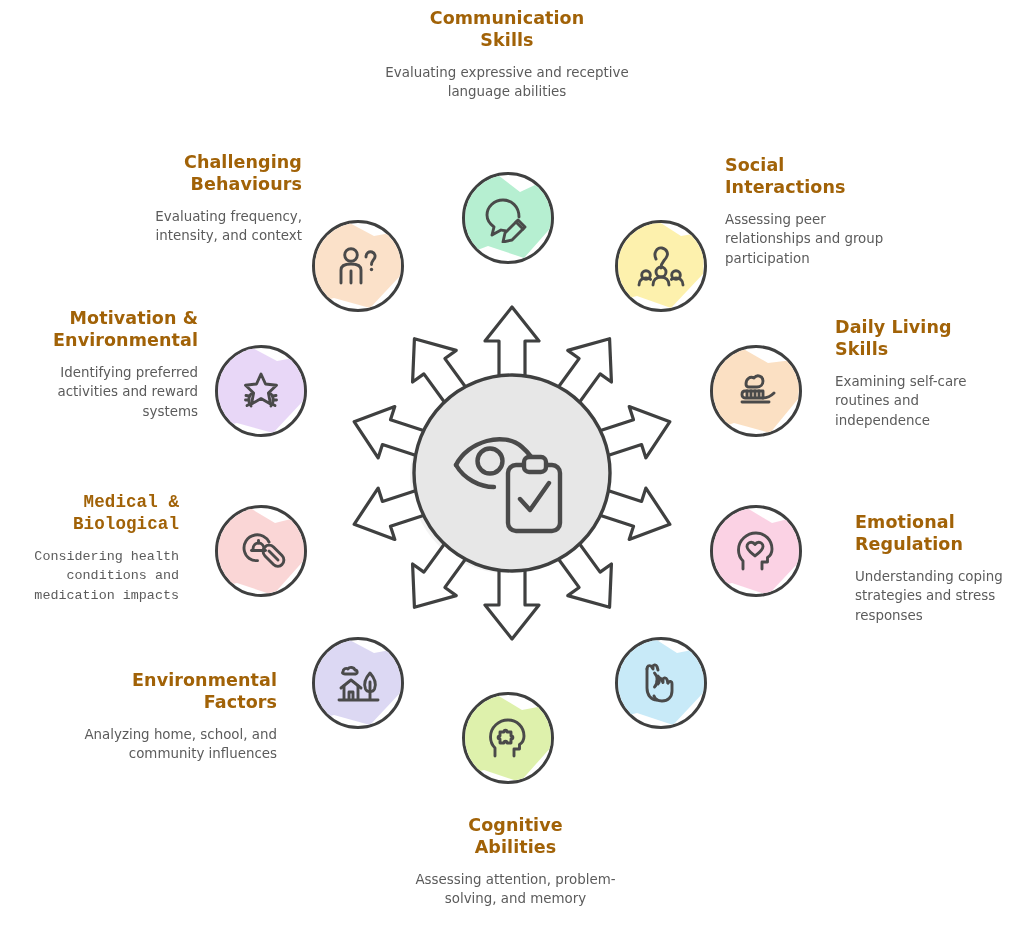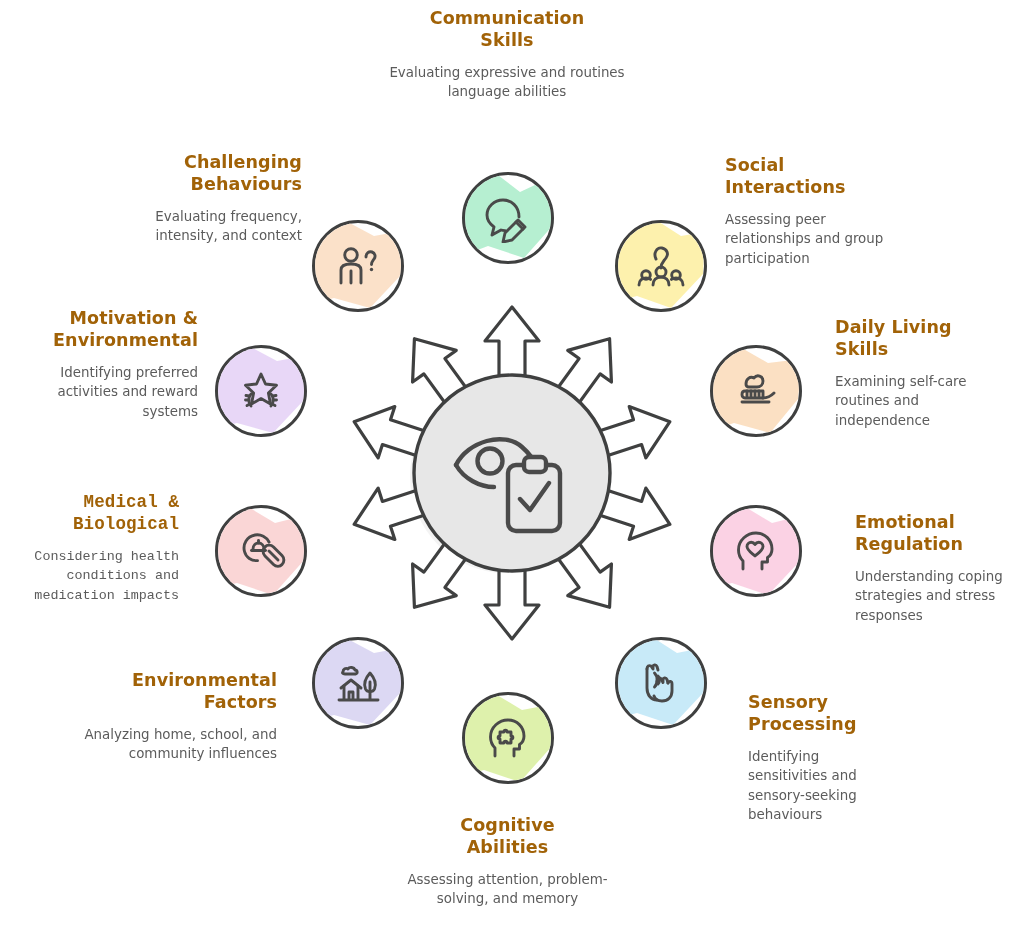"Evaluating expressive and routines" div.node-desc { text: routines -> receptive }
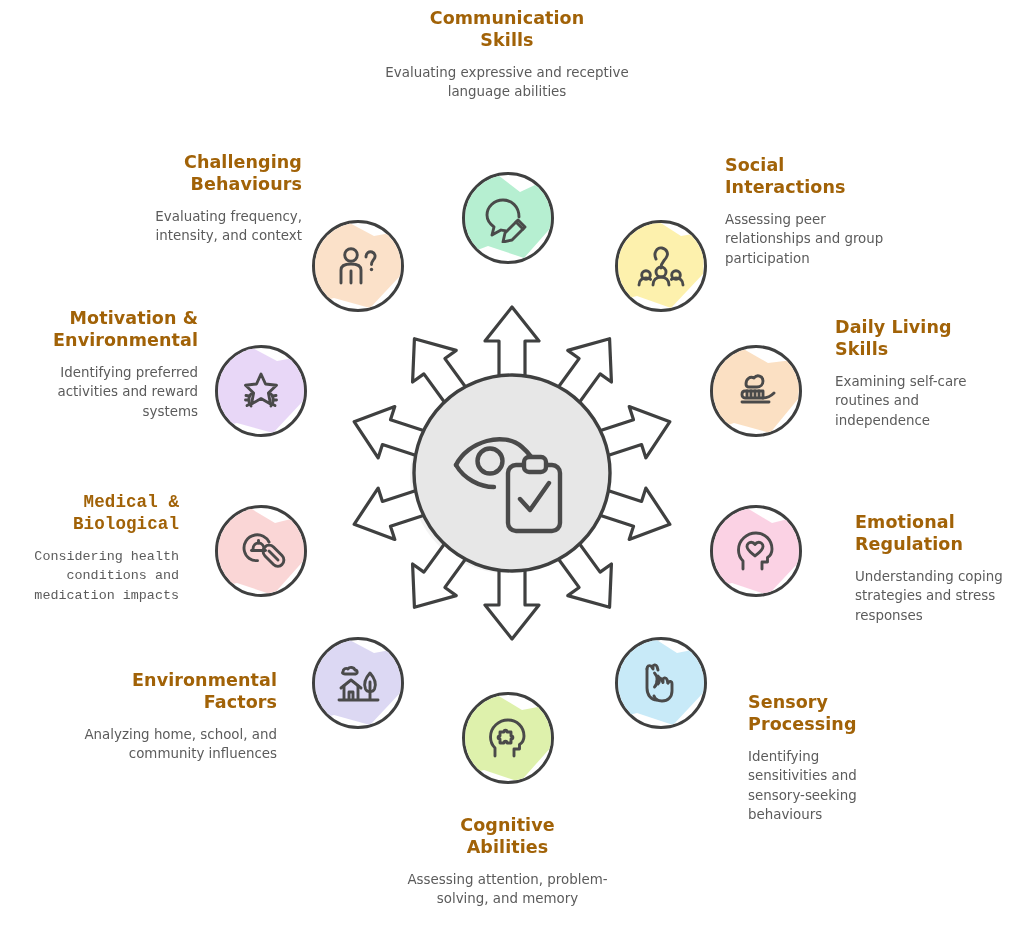"Sensory" div.node-text { html: <div> <div> <div>Sensory</div> <div>Processing</div> </div> <div>Identifying sensitivities and sensory-seeking behaviours</div> </div> -> none }
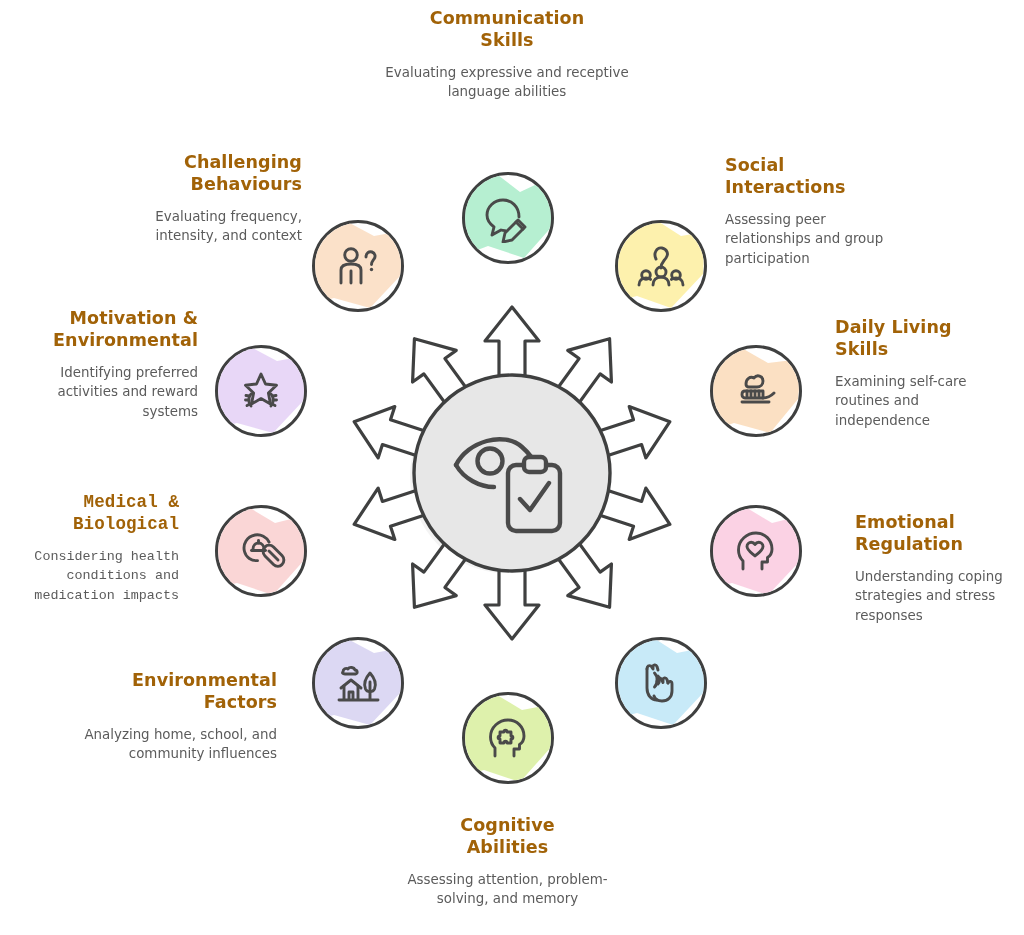"Cognitive" div.node-text { left: 390px -> 398px }
